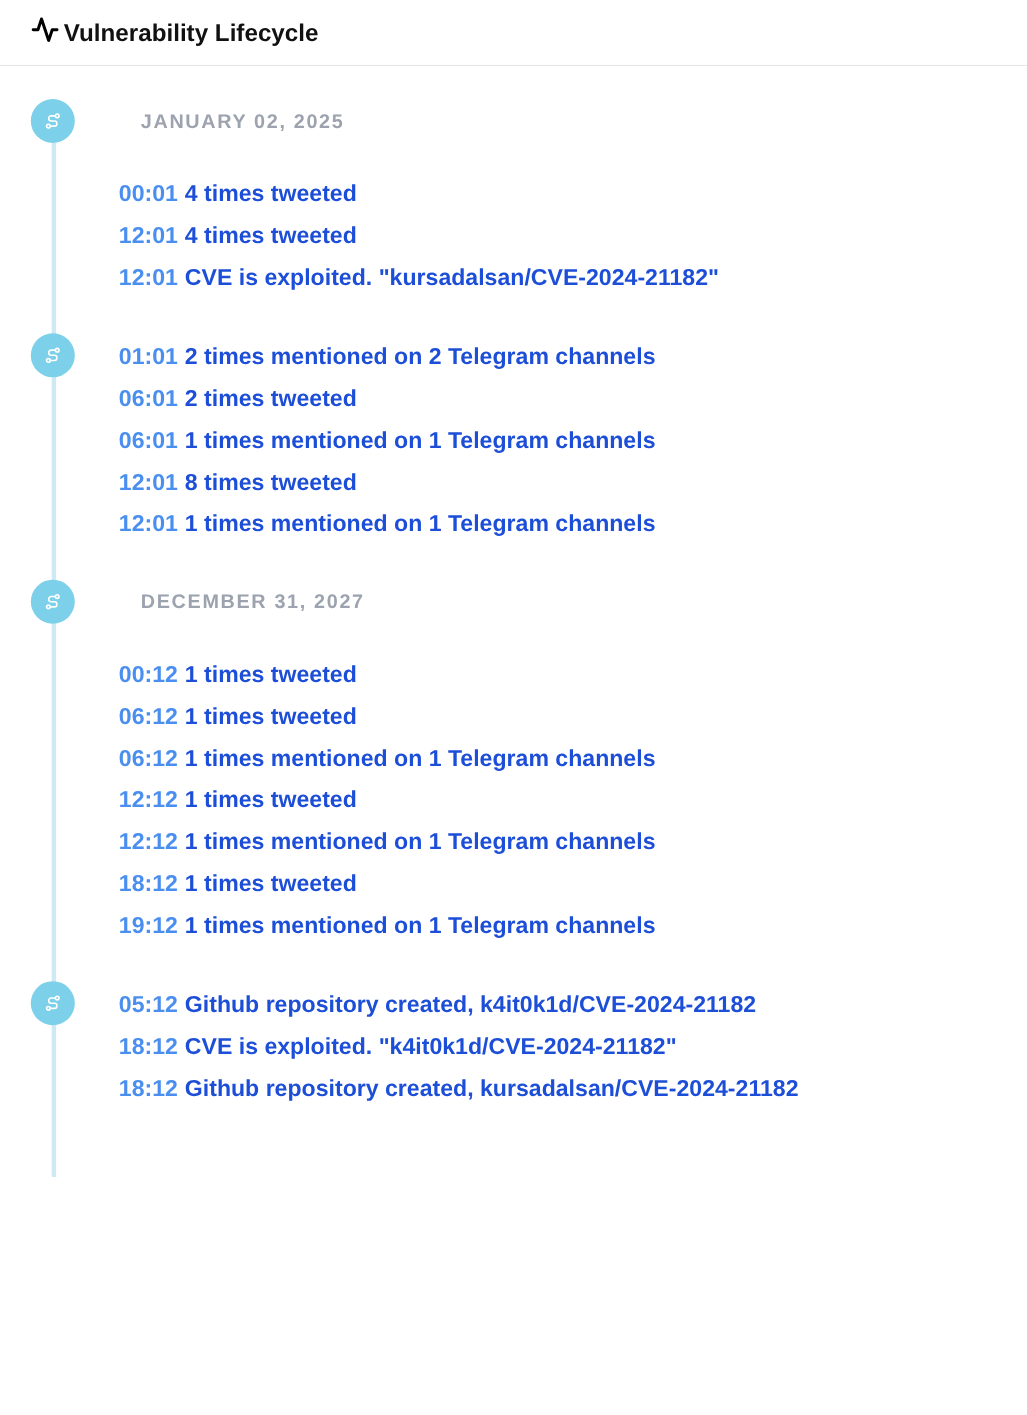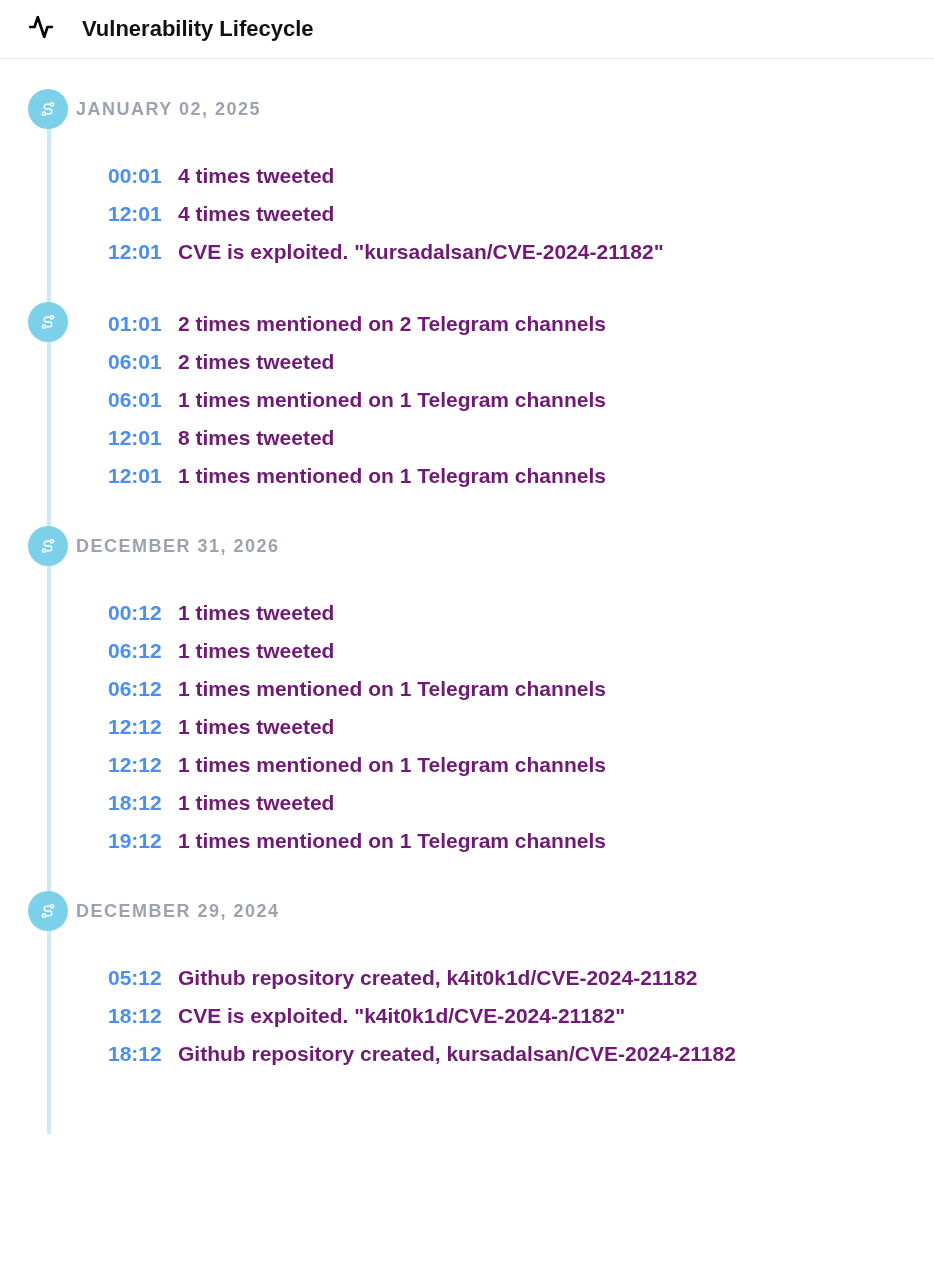"Vulnerability Lifecycle" .header { gap: 28px -> 4px }
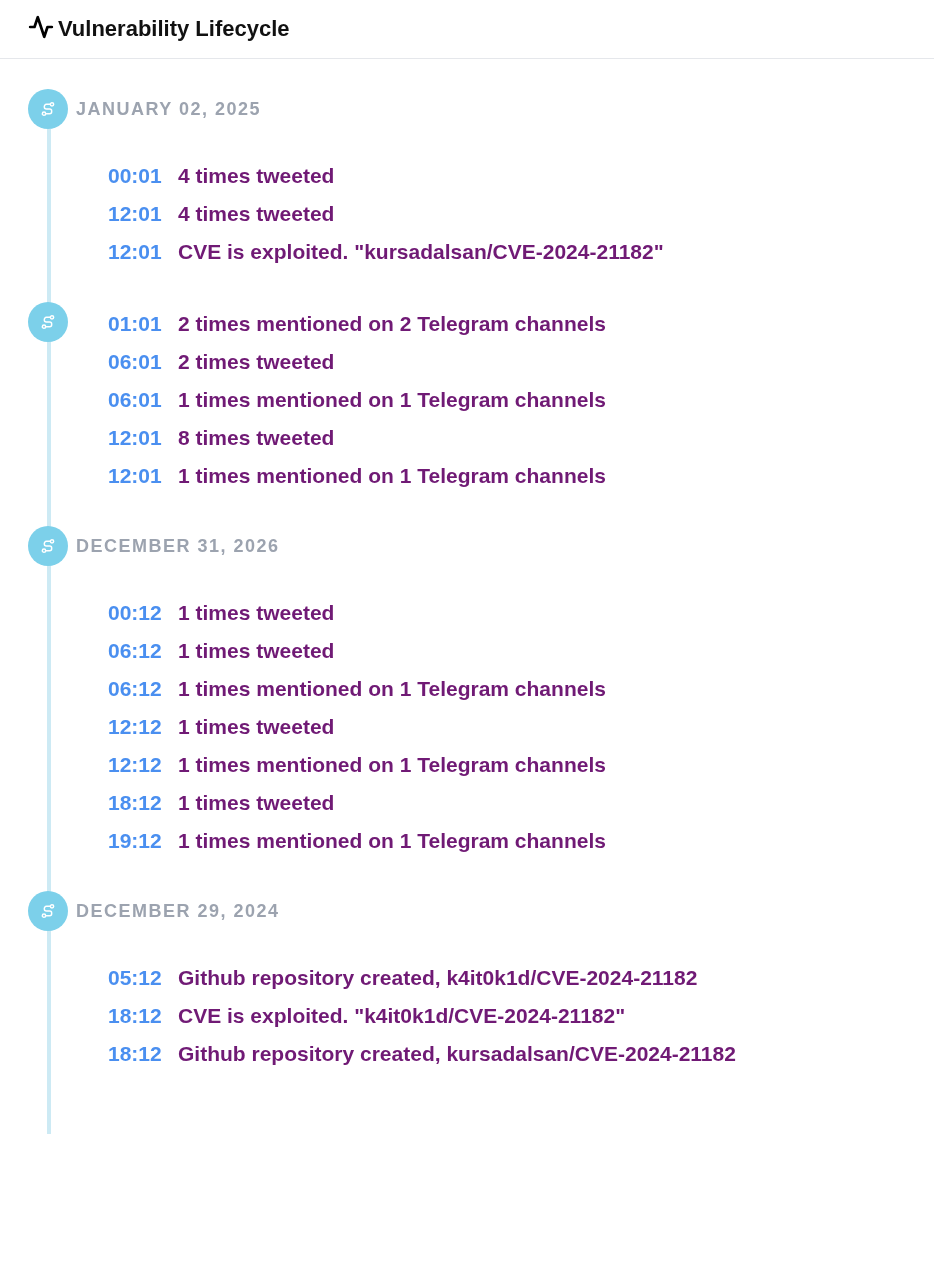"JANUARY 02, 2025" .timeline-date { margin-left: 48px -> 100px }
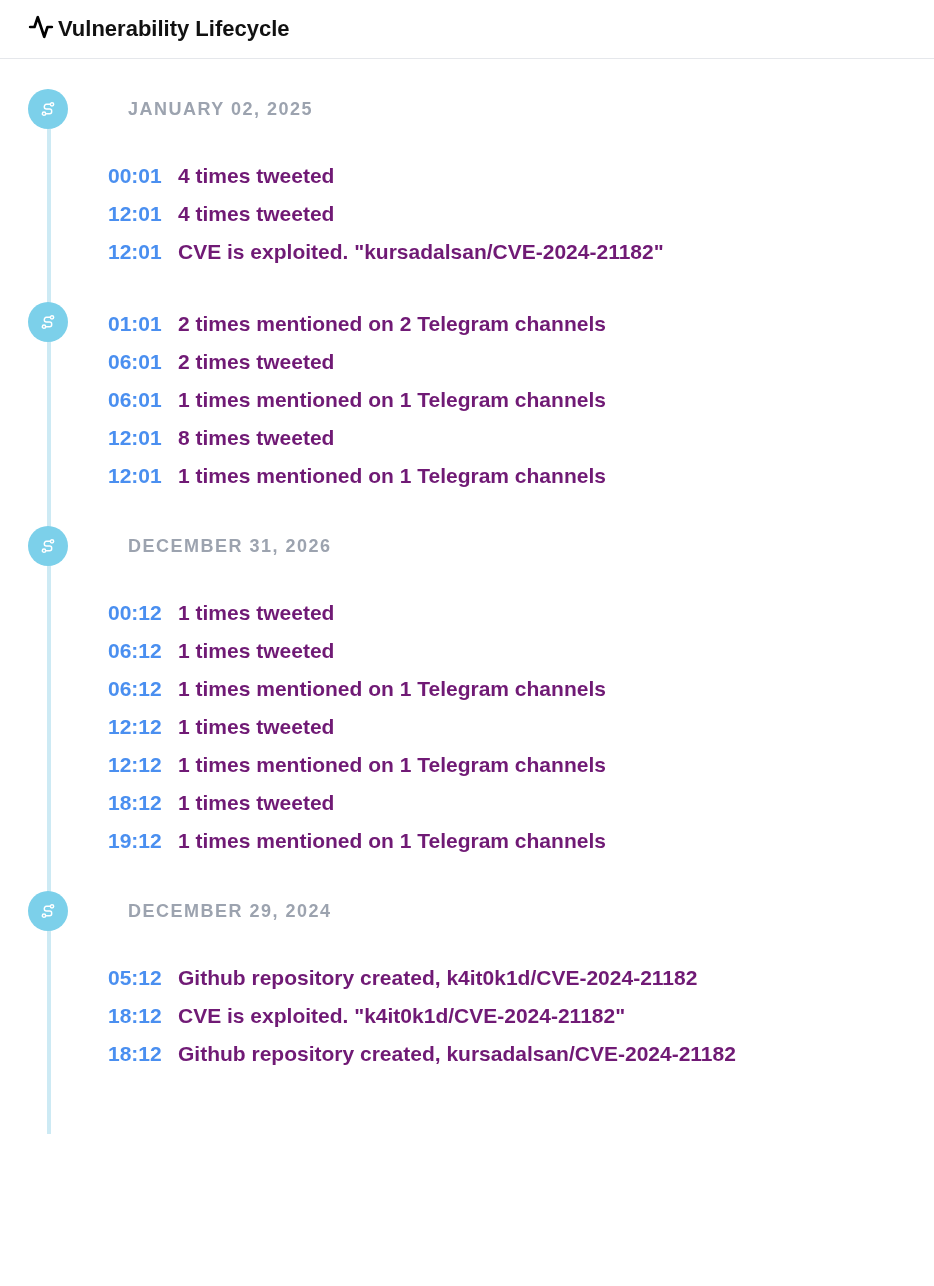"00:01" .timeline-event { gap: 14px -> 4px }
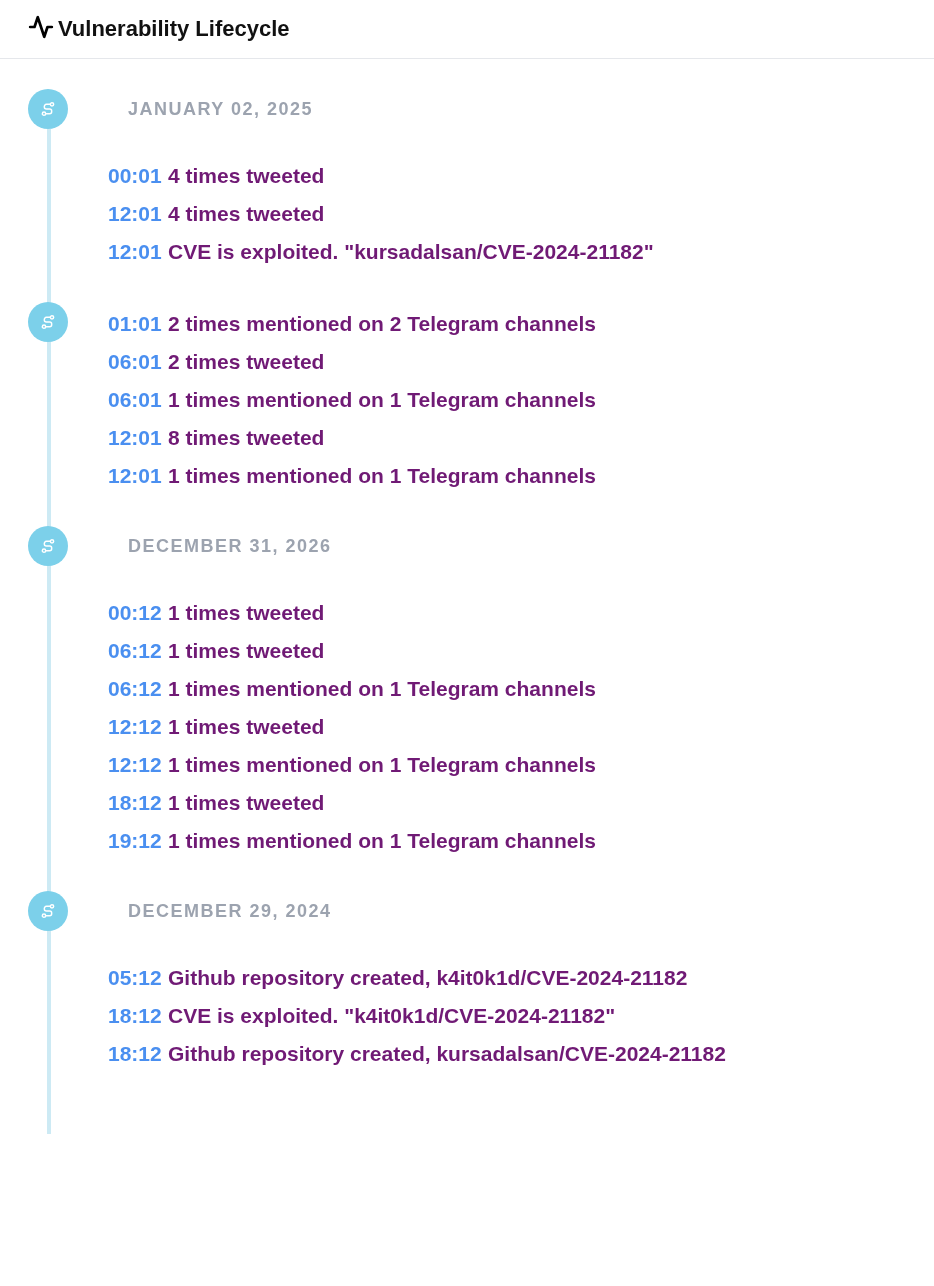"4 times tweeted" .event-desc { color: #701a75 -> #1d4ed8 }
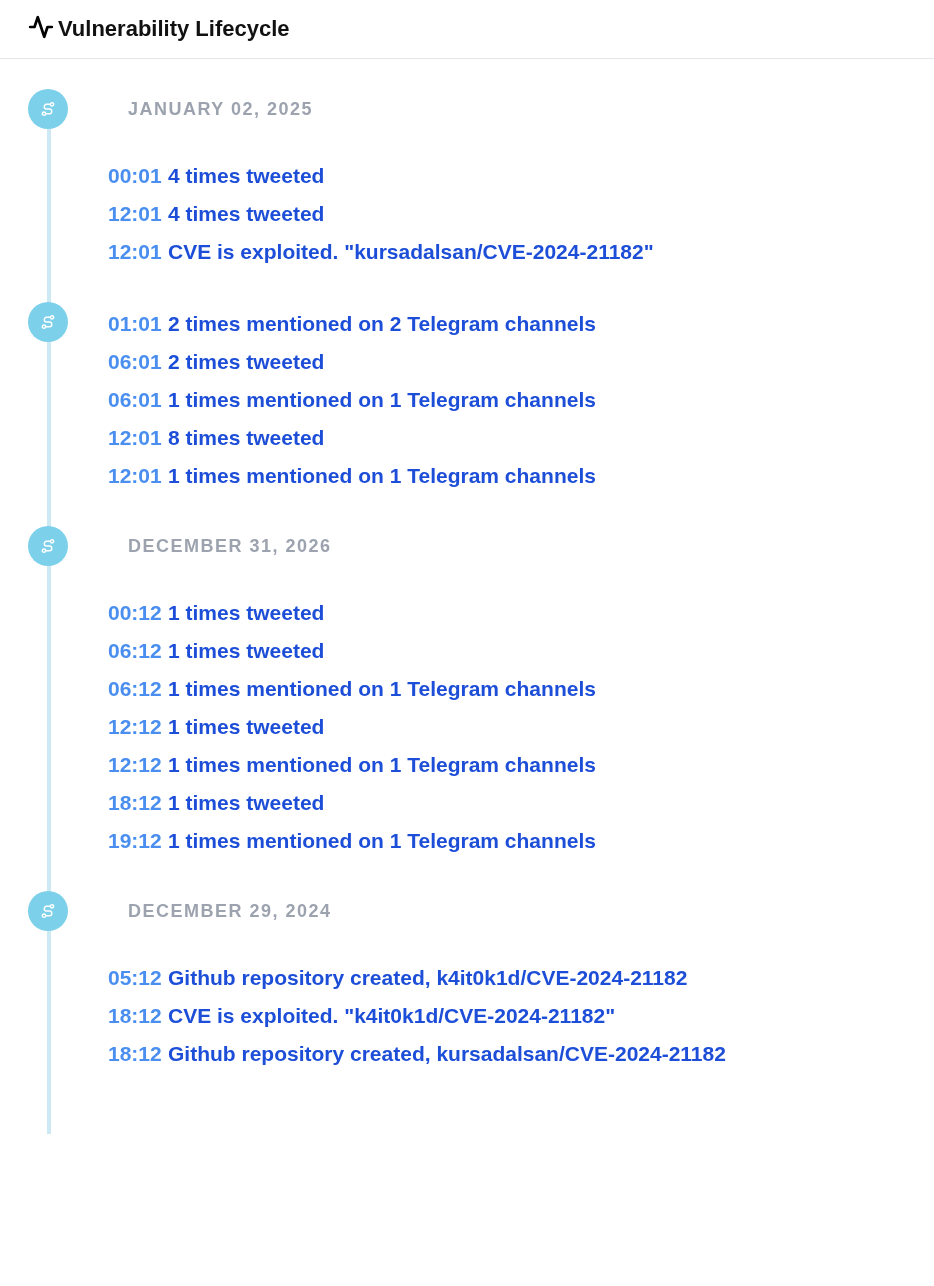"DECEMBER 31, 2026" div.timeline-date { text: 2026 -> 2027 }
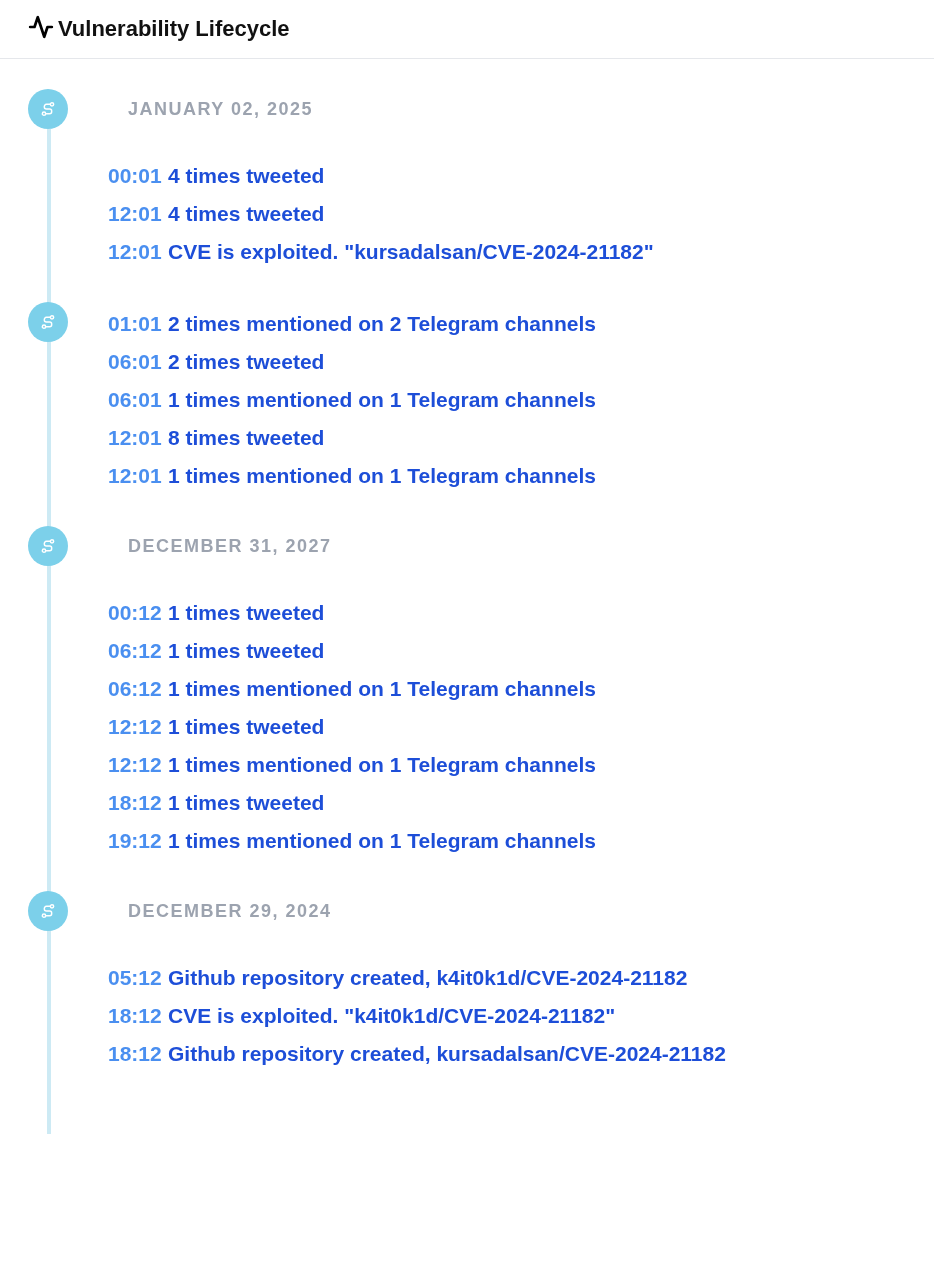"DECEMBER 29, 2024" div.timeline-date { html: <div>DECEMBER 29, 2024</div> -> none }
